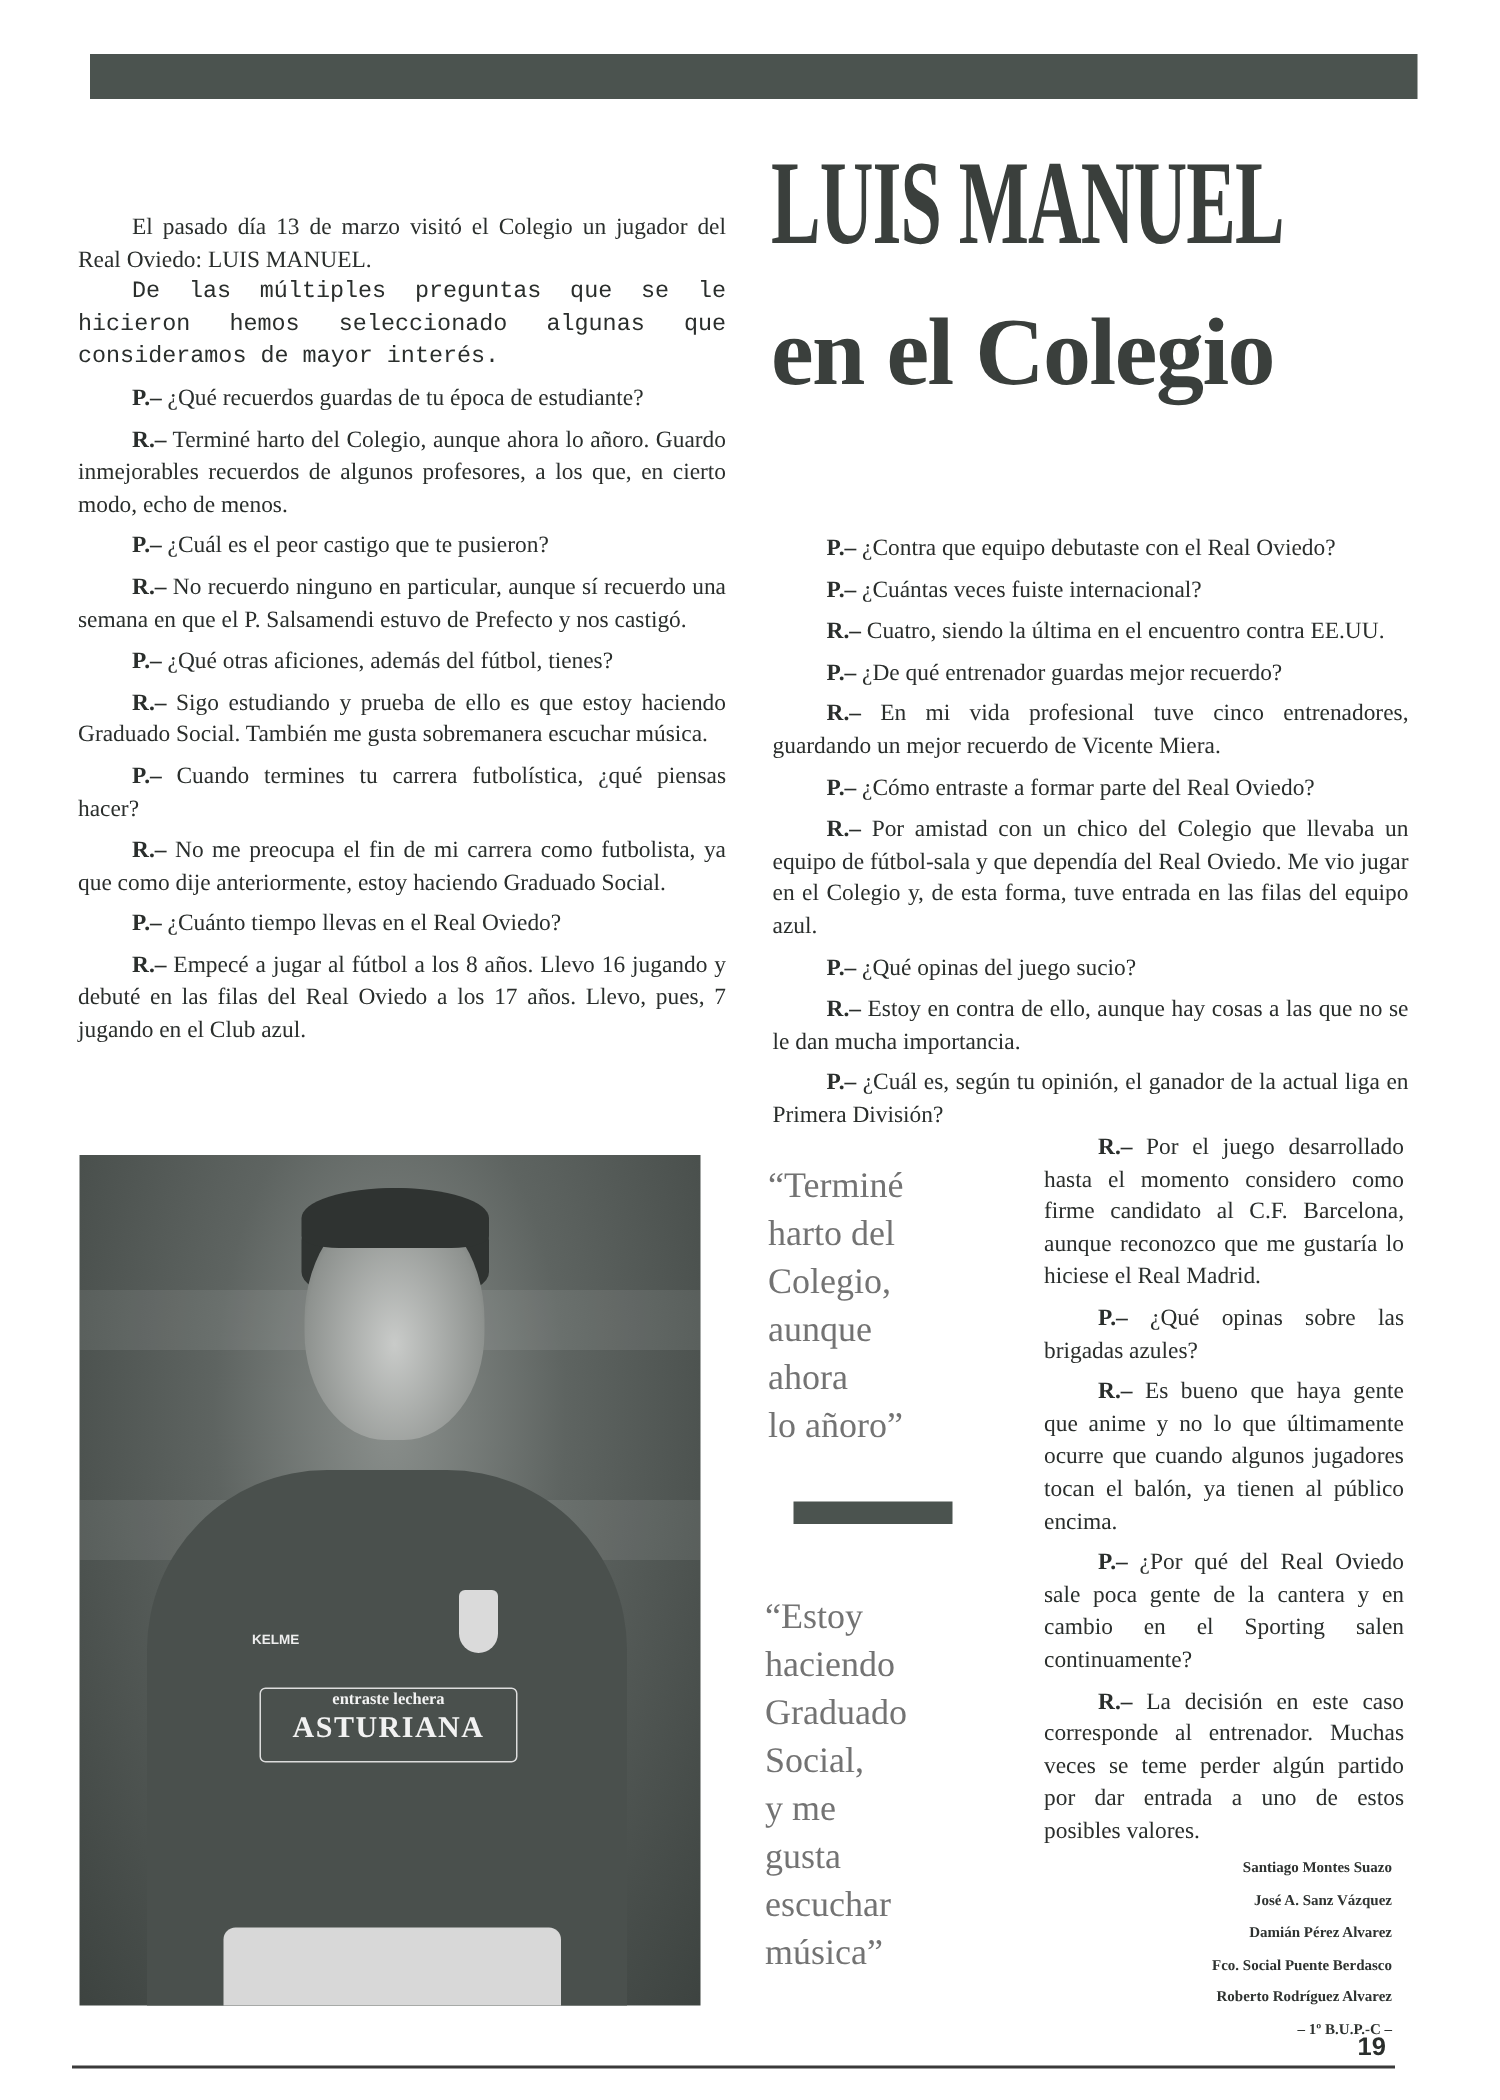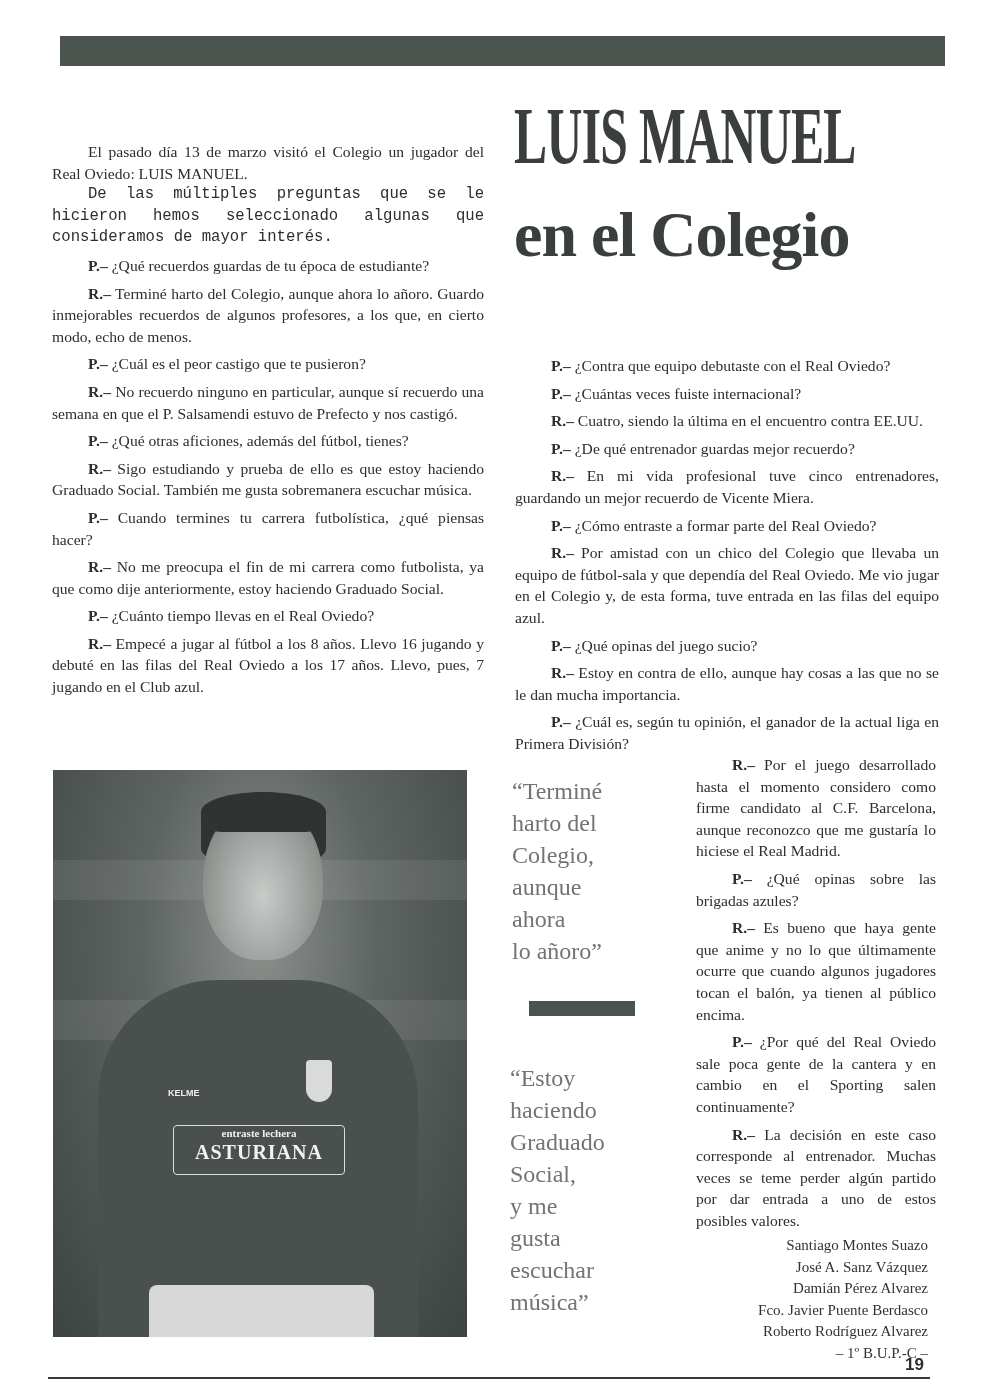"Santiago Montes Suazo" .credits { font-size: 15px -> 10px; font-weight: normal -> bold }
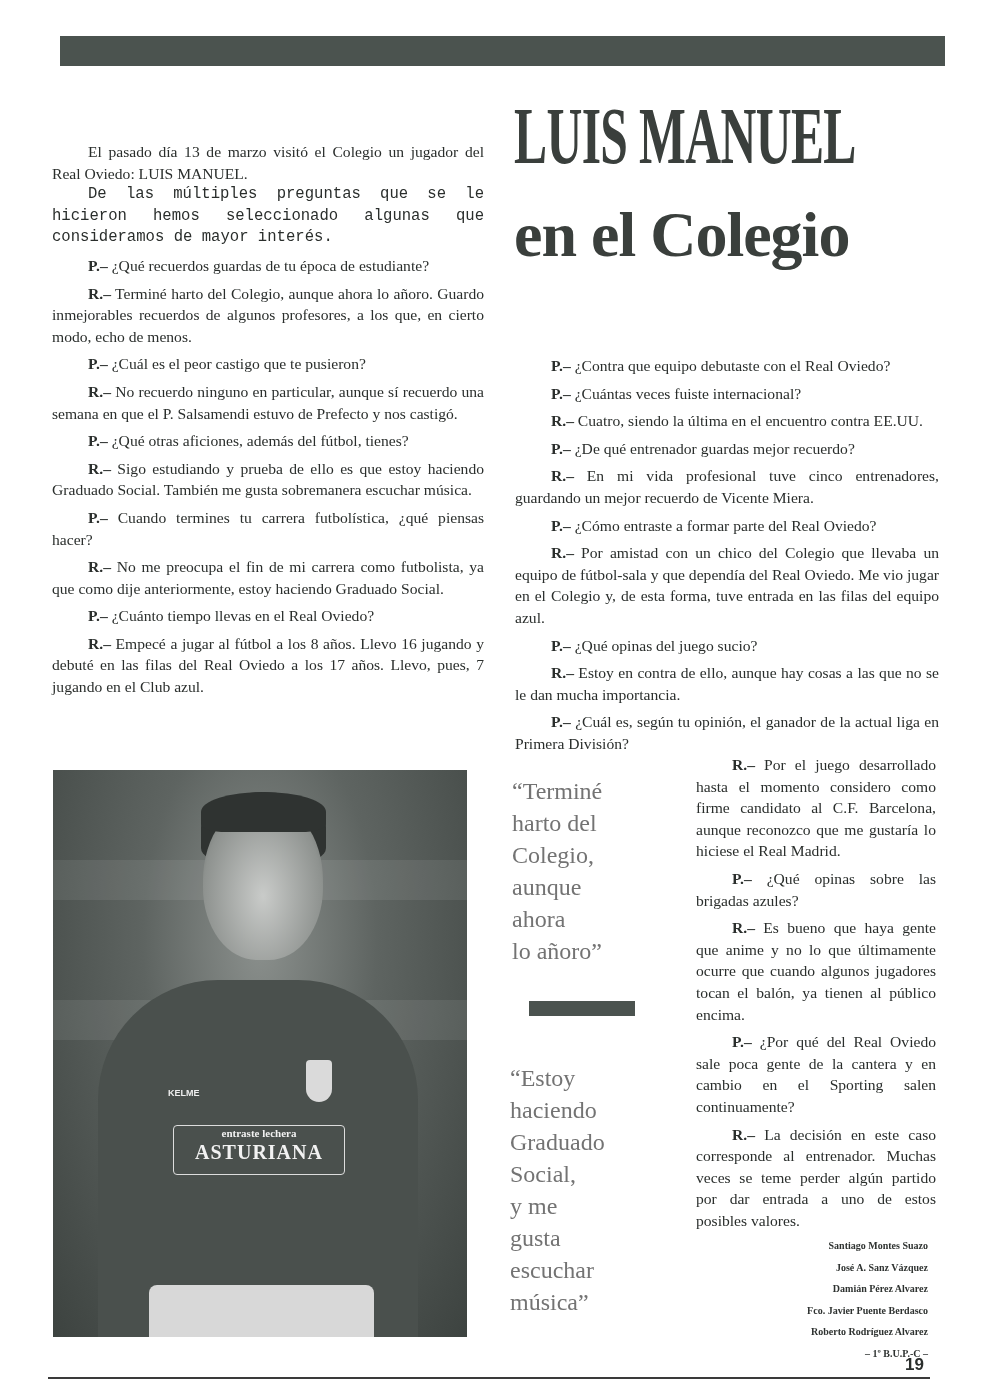"Fco. Javier Puente Berdasco" div { text: Javier -> Social }
